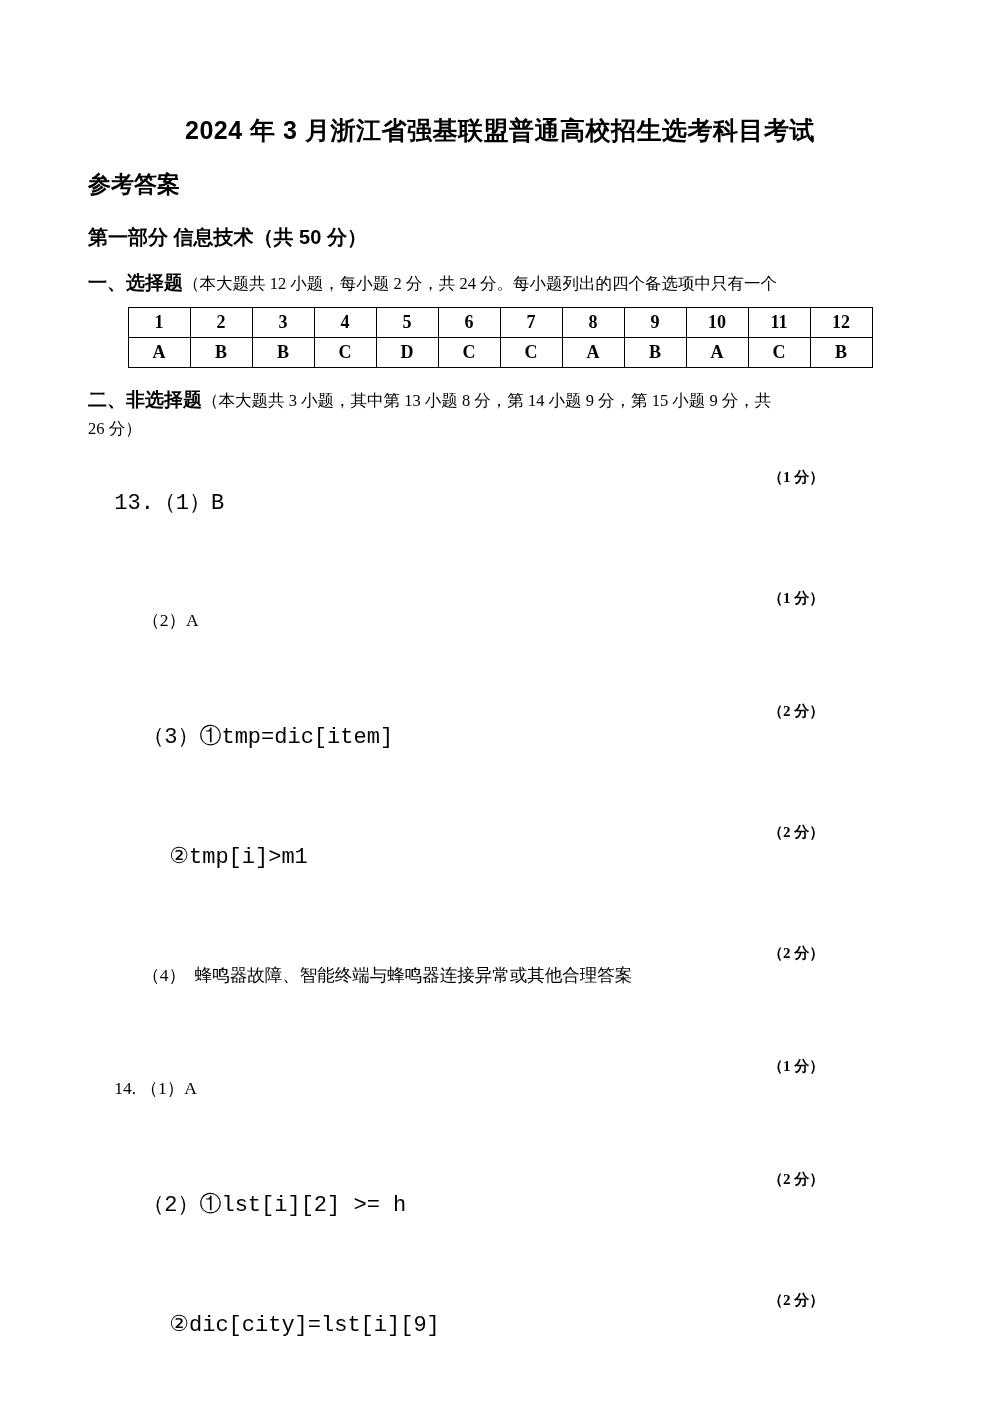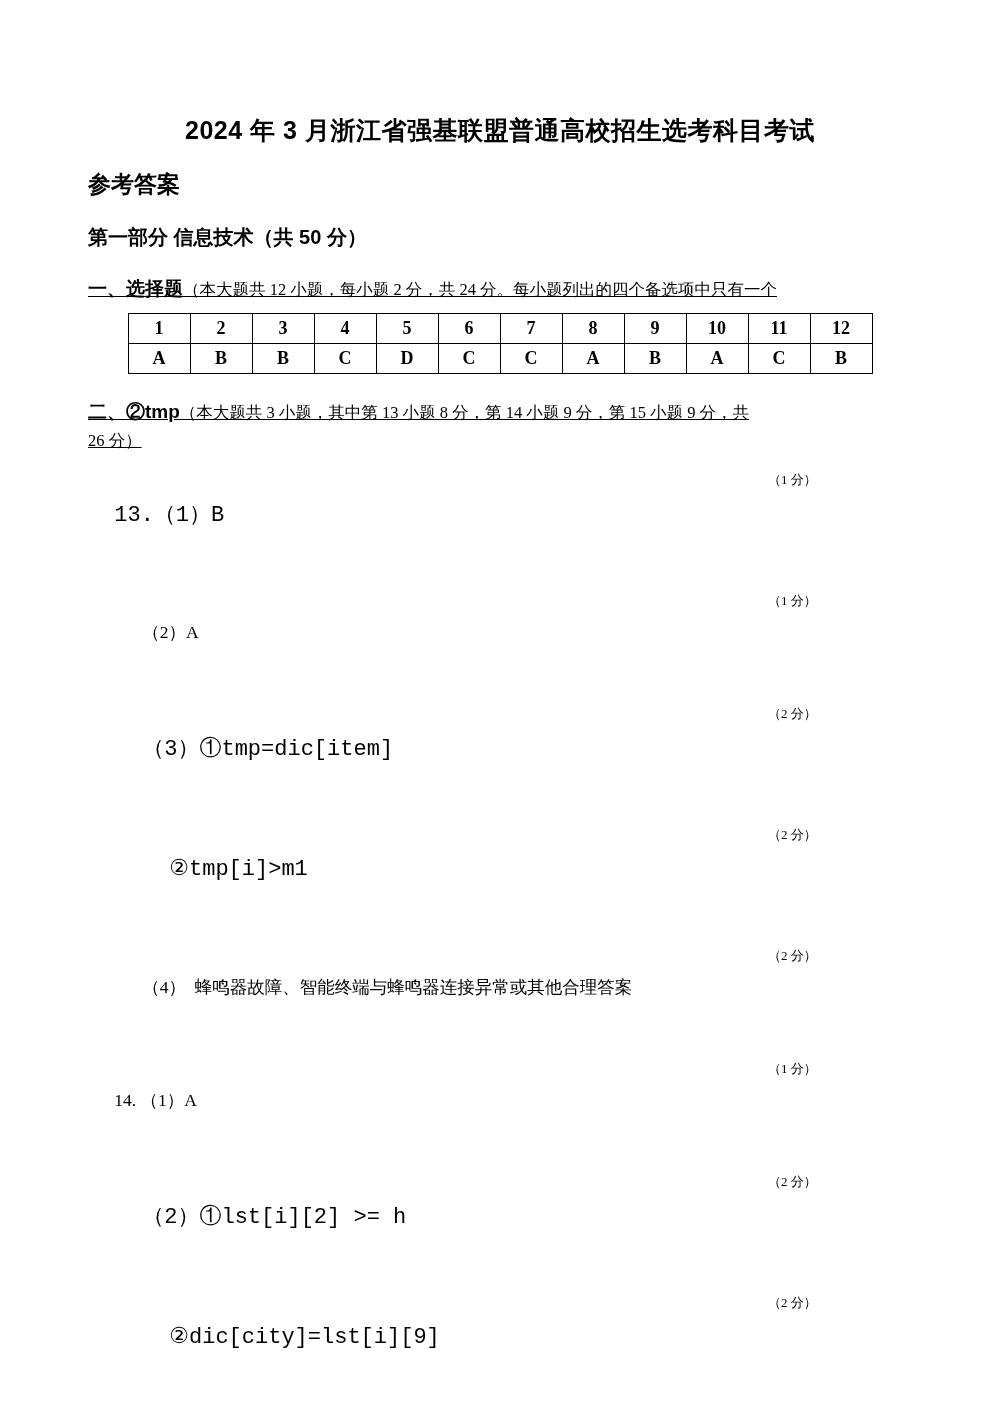"一、选择题（本大题共 12 小题，每小题 2 分，共" .section-head { margin-top: 23px -> 17px; text-decoration: underline -> none }
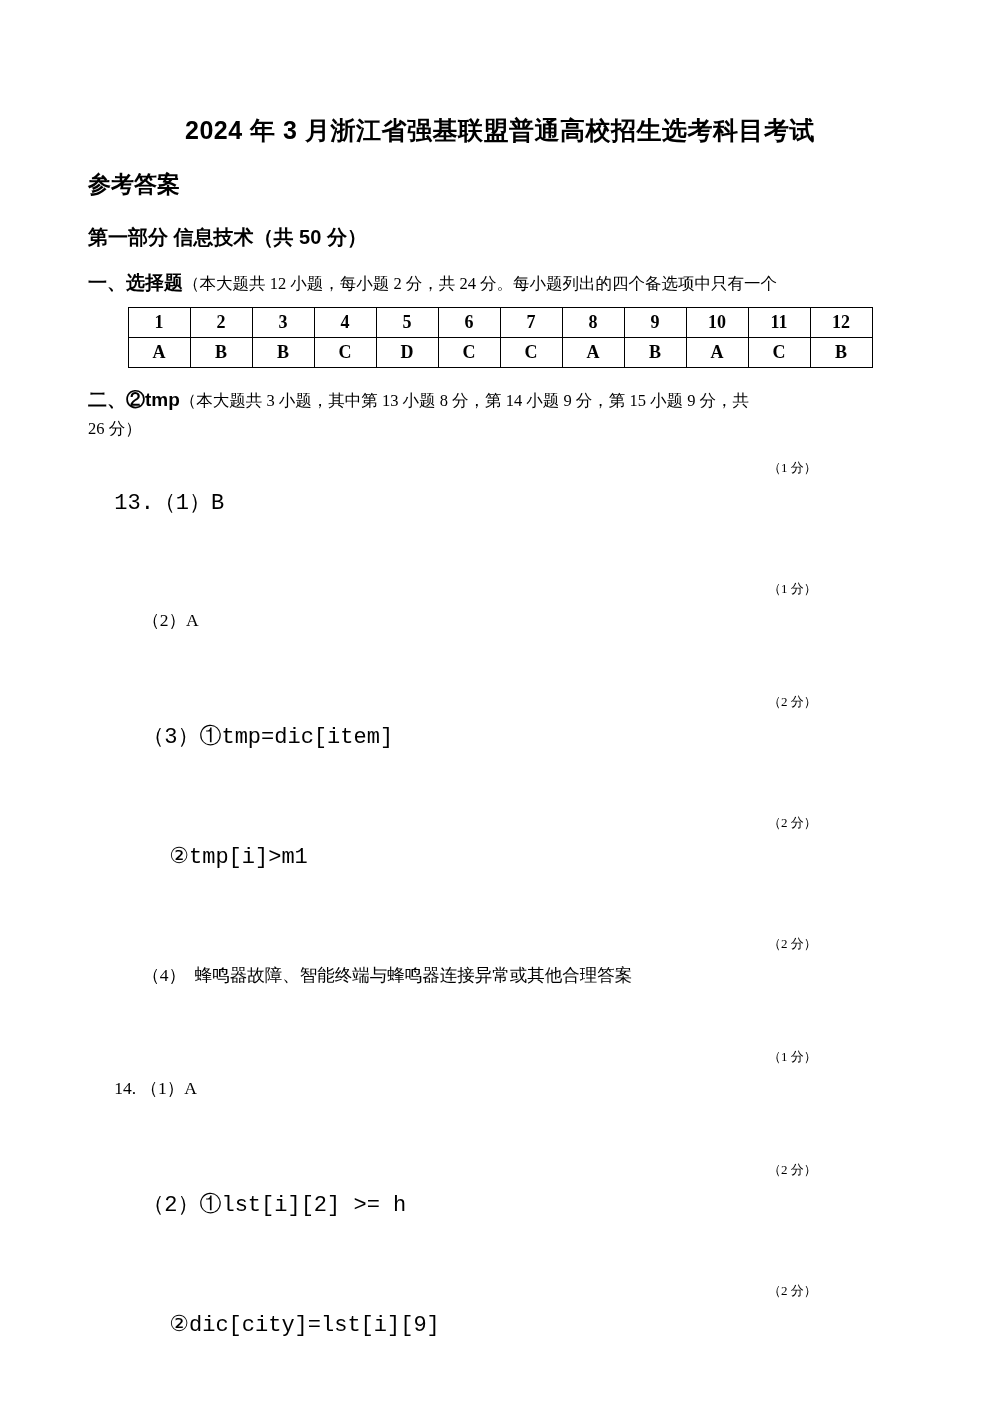"二、②tmp" span.bold { text: ②tmp -> 非选择题 }
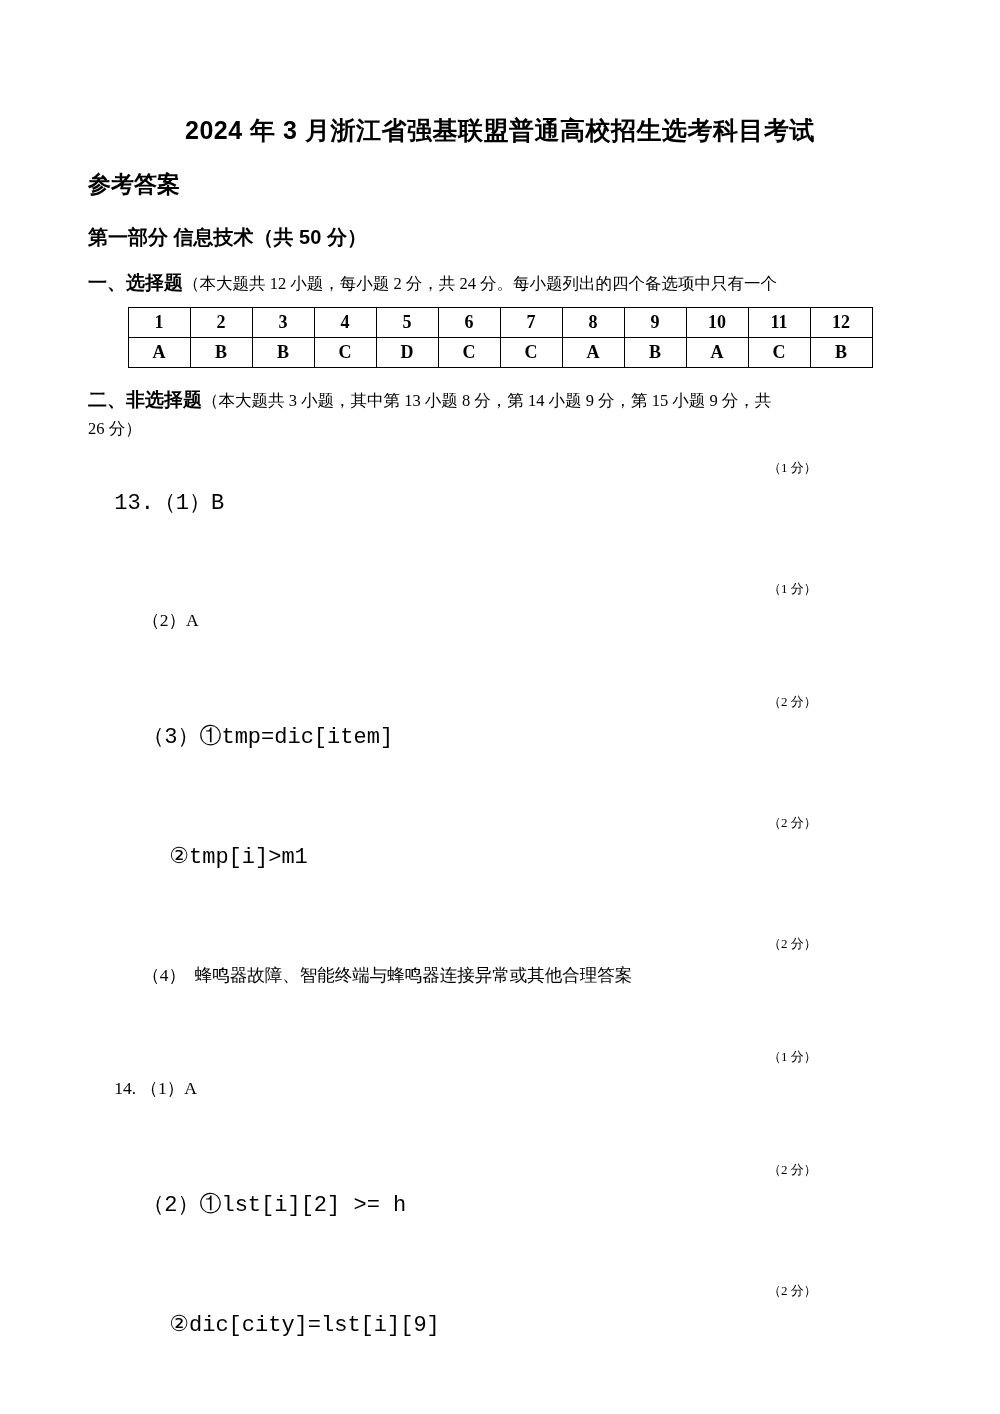"（1 分）" .score { font-size: 13px -> 15px; font-weight: none -> bold; top: 0 -> 8px }
